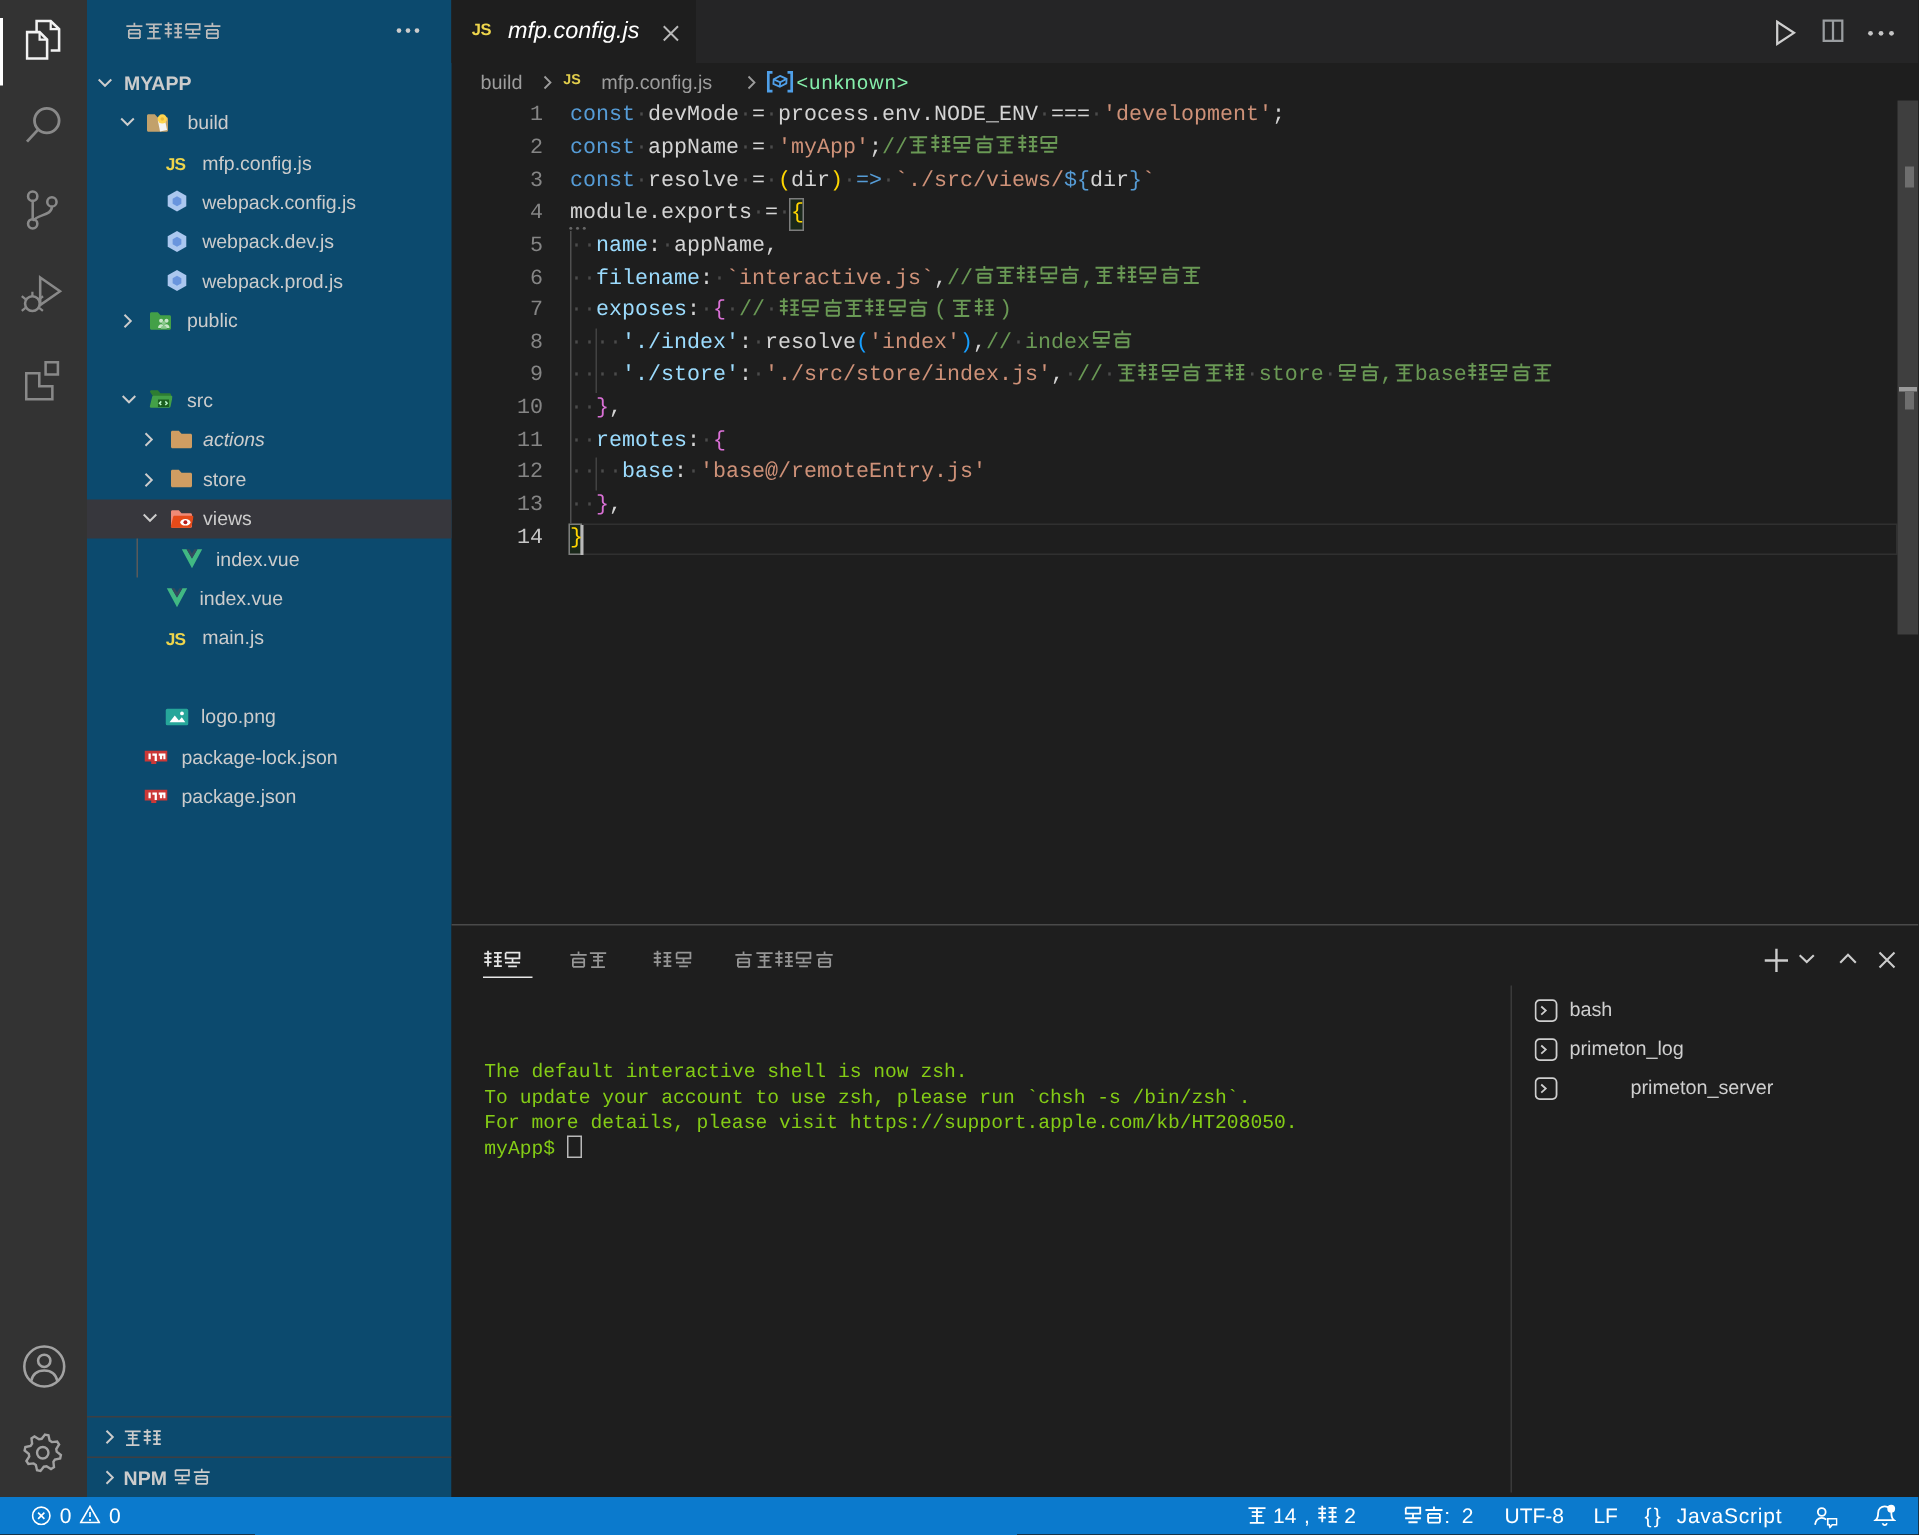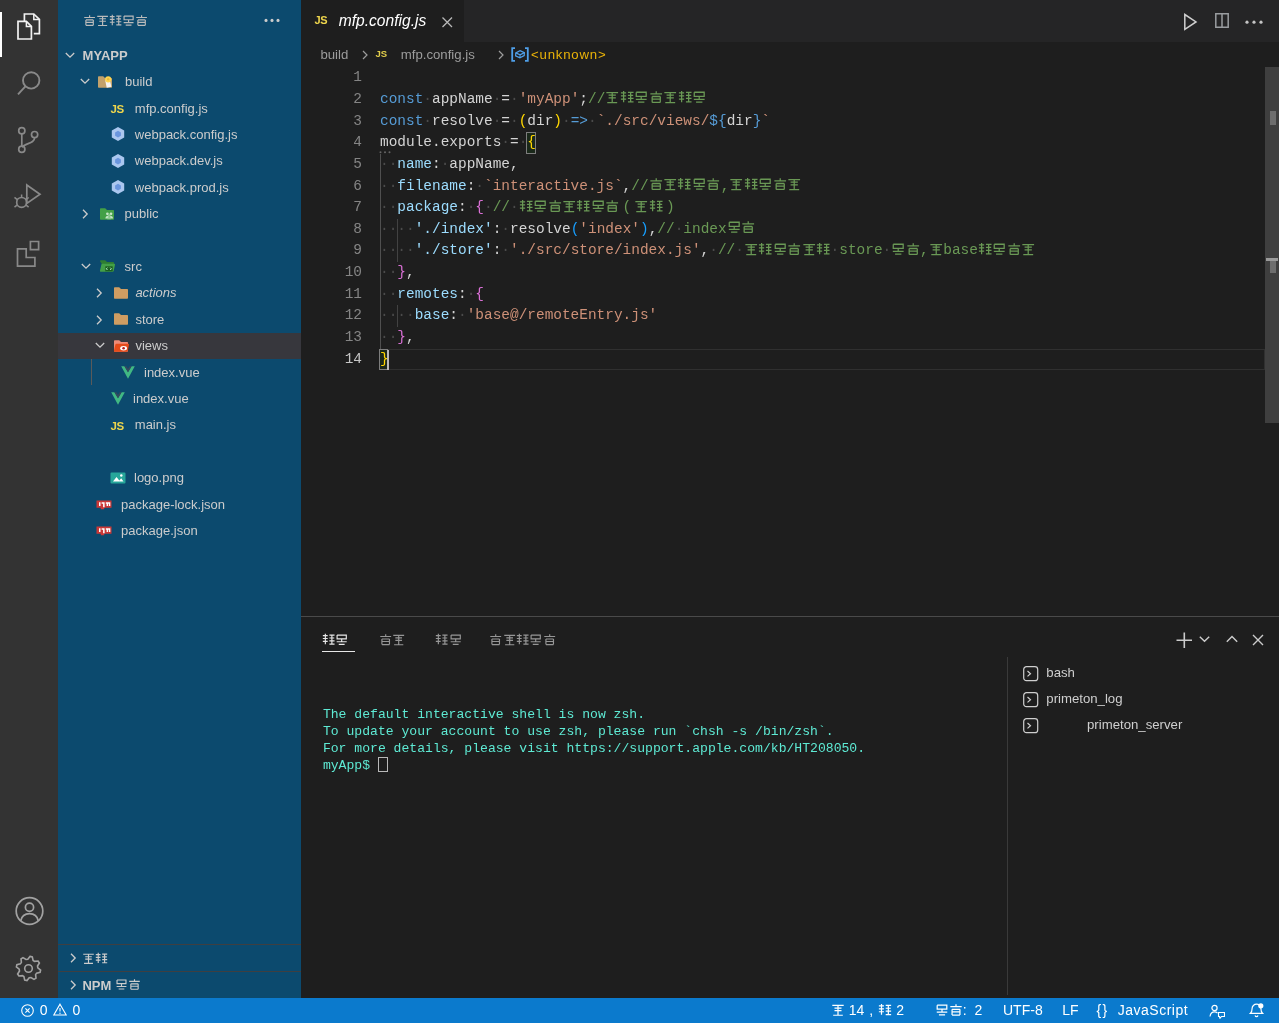"<unknown>" span.abs { color: #eab308 -> #86efac }
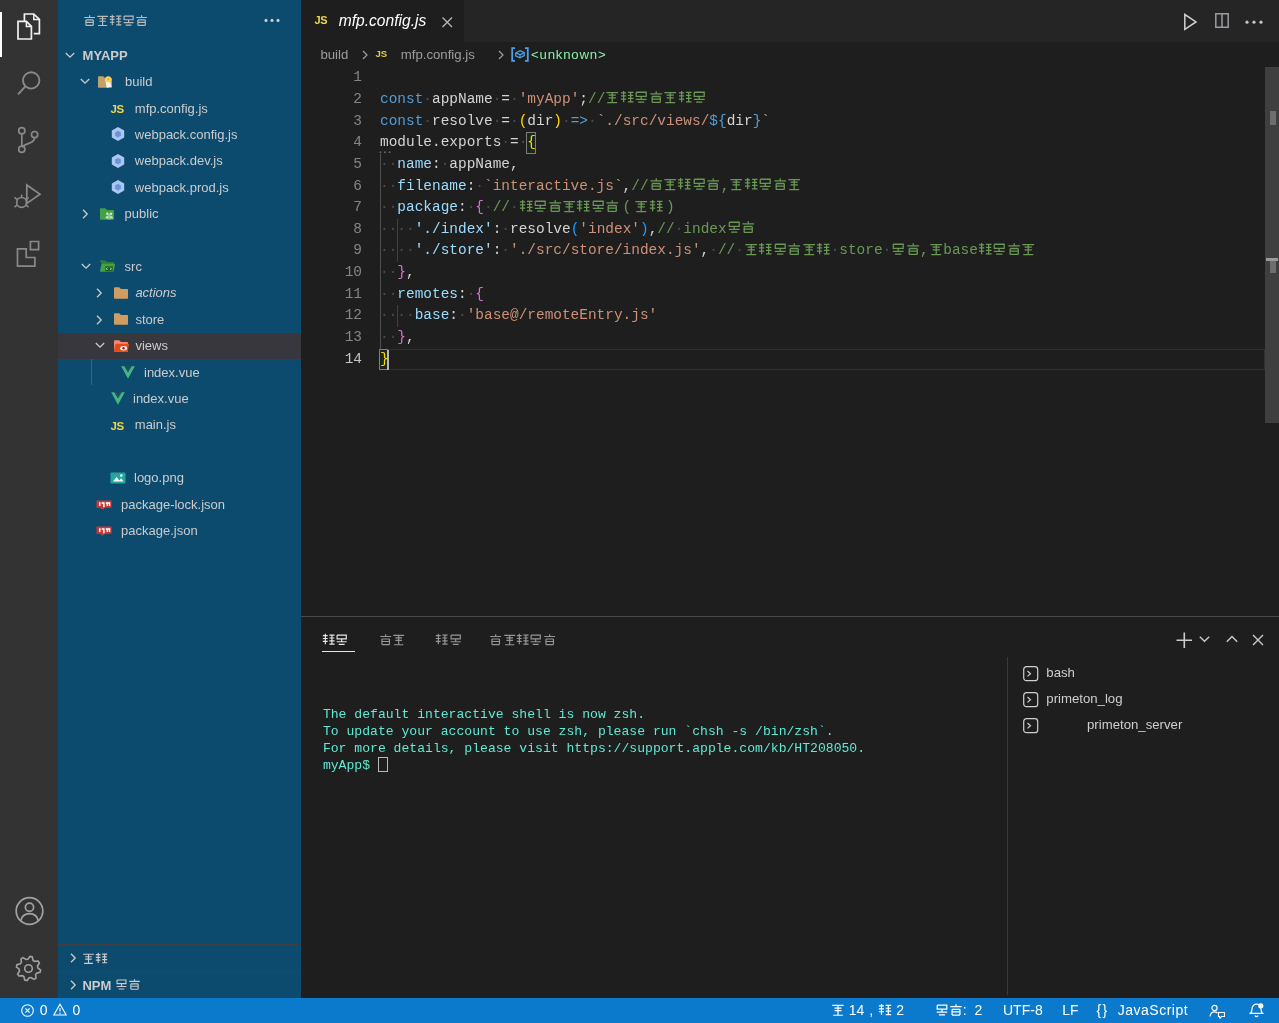"const·devMode·=·process.env.NODE_ENV·===" span.t { html: none -> <span><span>const</span><s>·</s><span>devMode</span><s>·</s><span>=</span><s>·</s><span>process.env.NODE_ENV</span><s>·</s><span>===</span><s>·</s><span>'development'</span><span>;</span></span> }
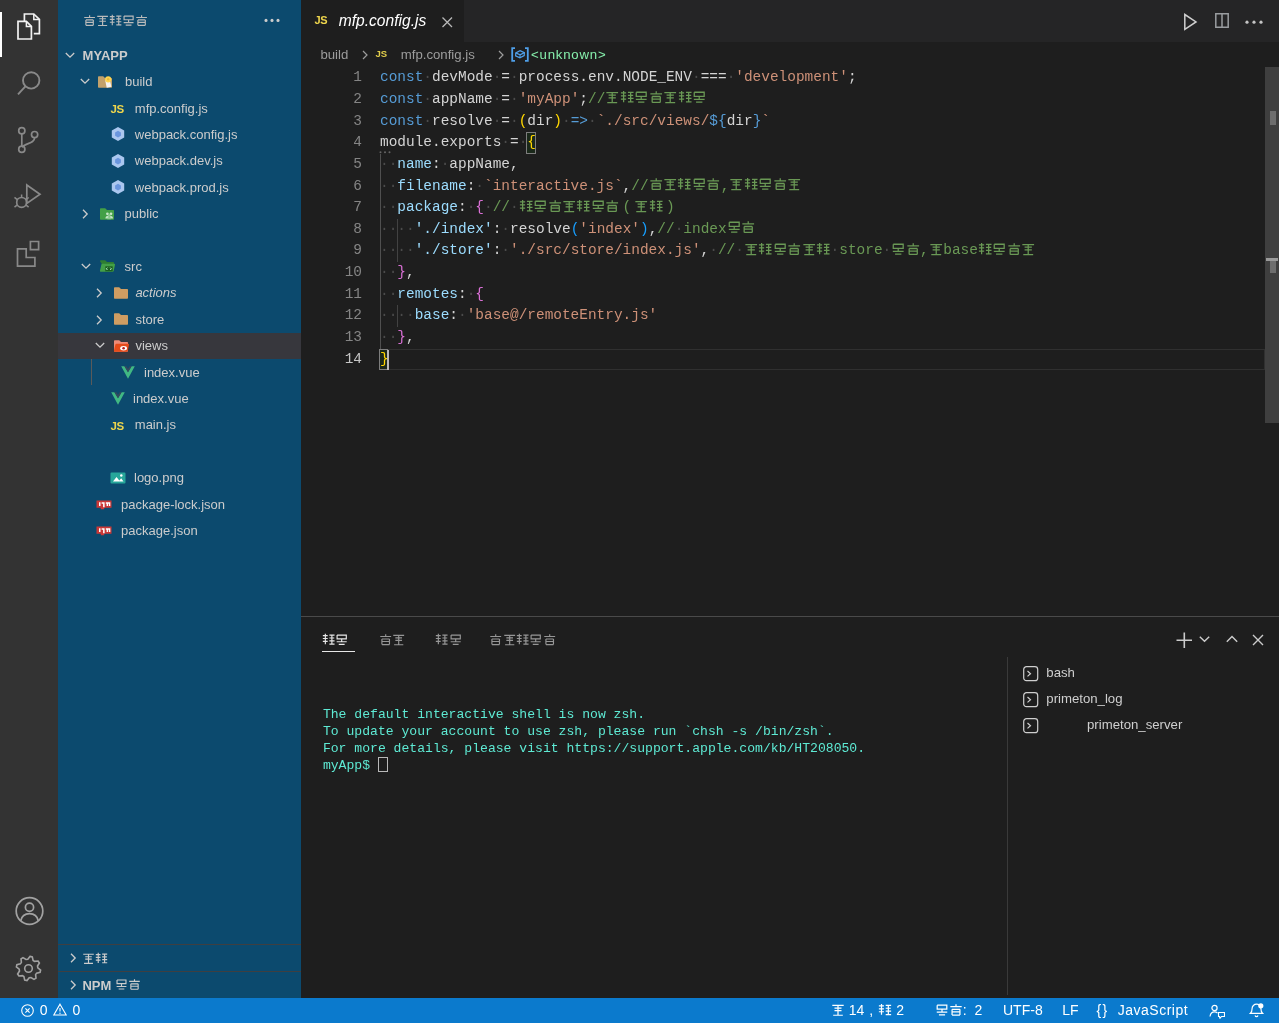"package" span.pr { text: package -> exposes }
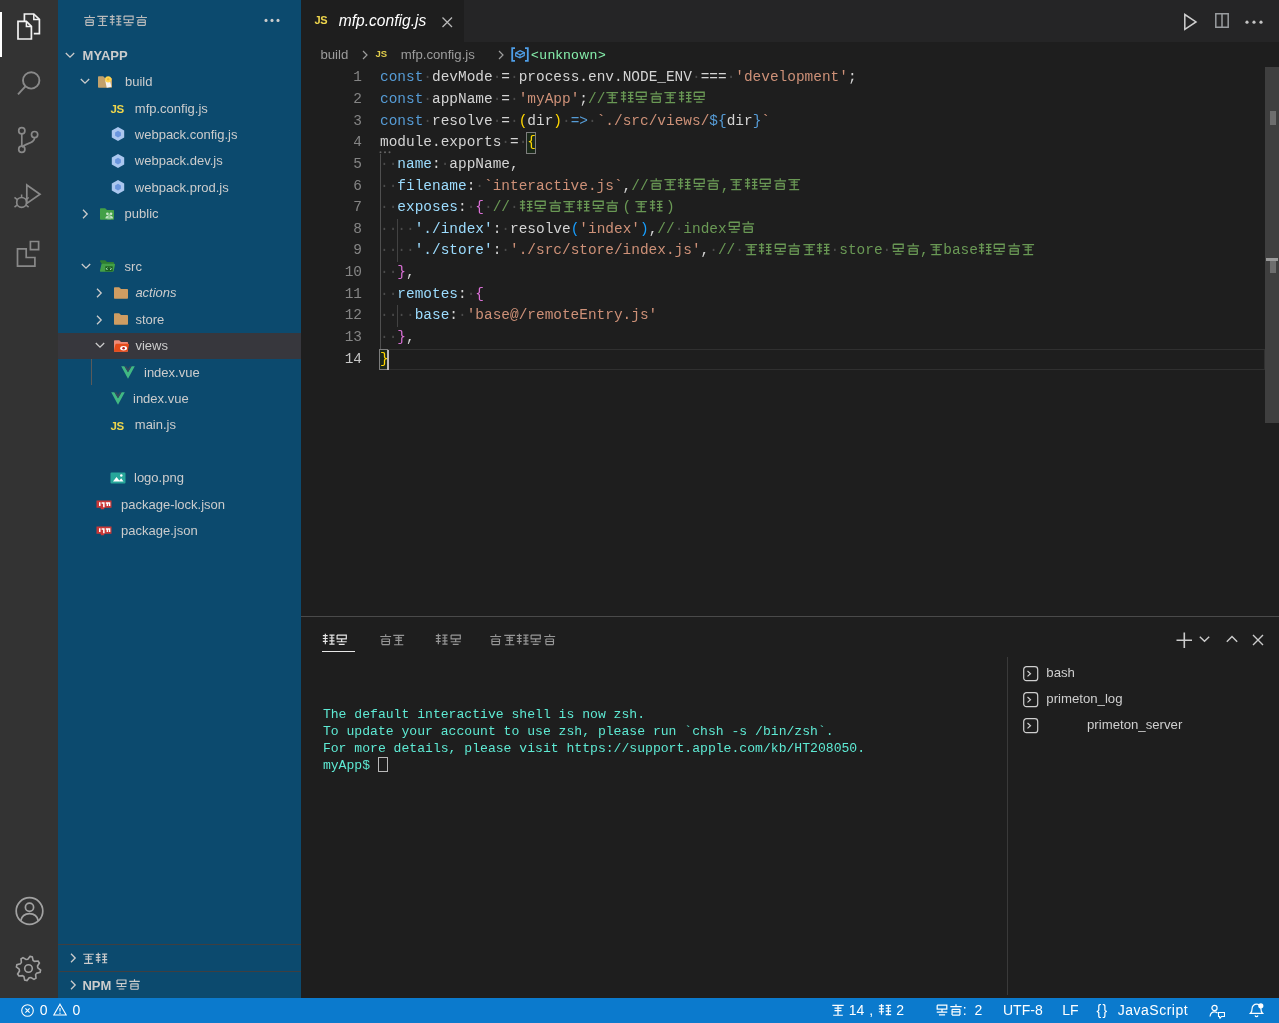"The default interactive shell is" .term { color: #5eead4 -> #84cc16 }
